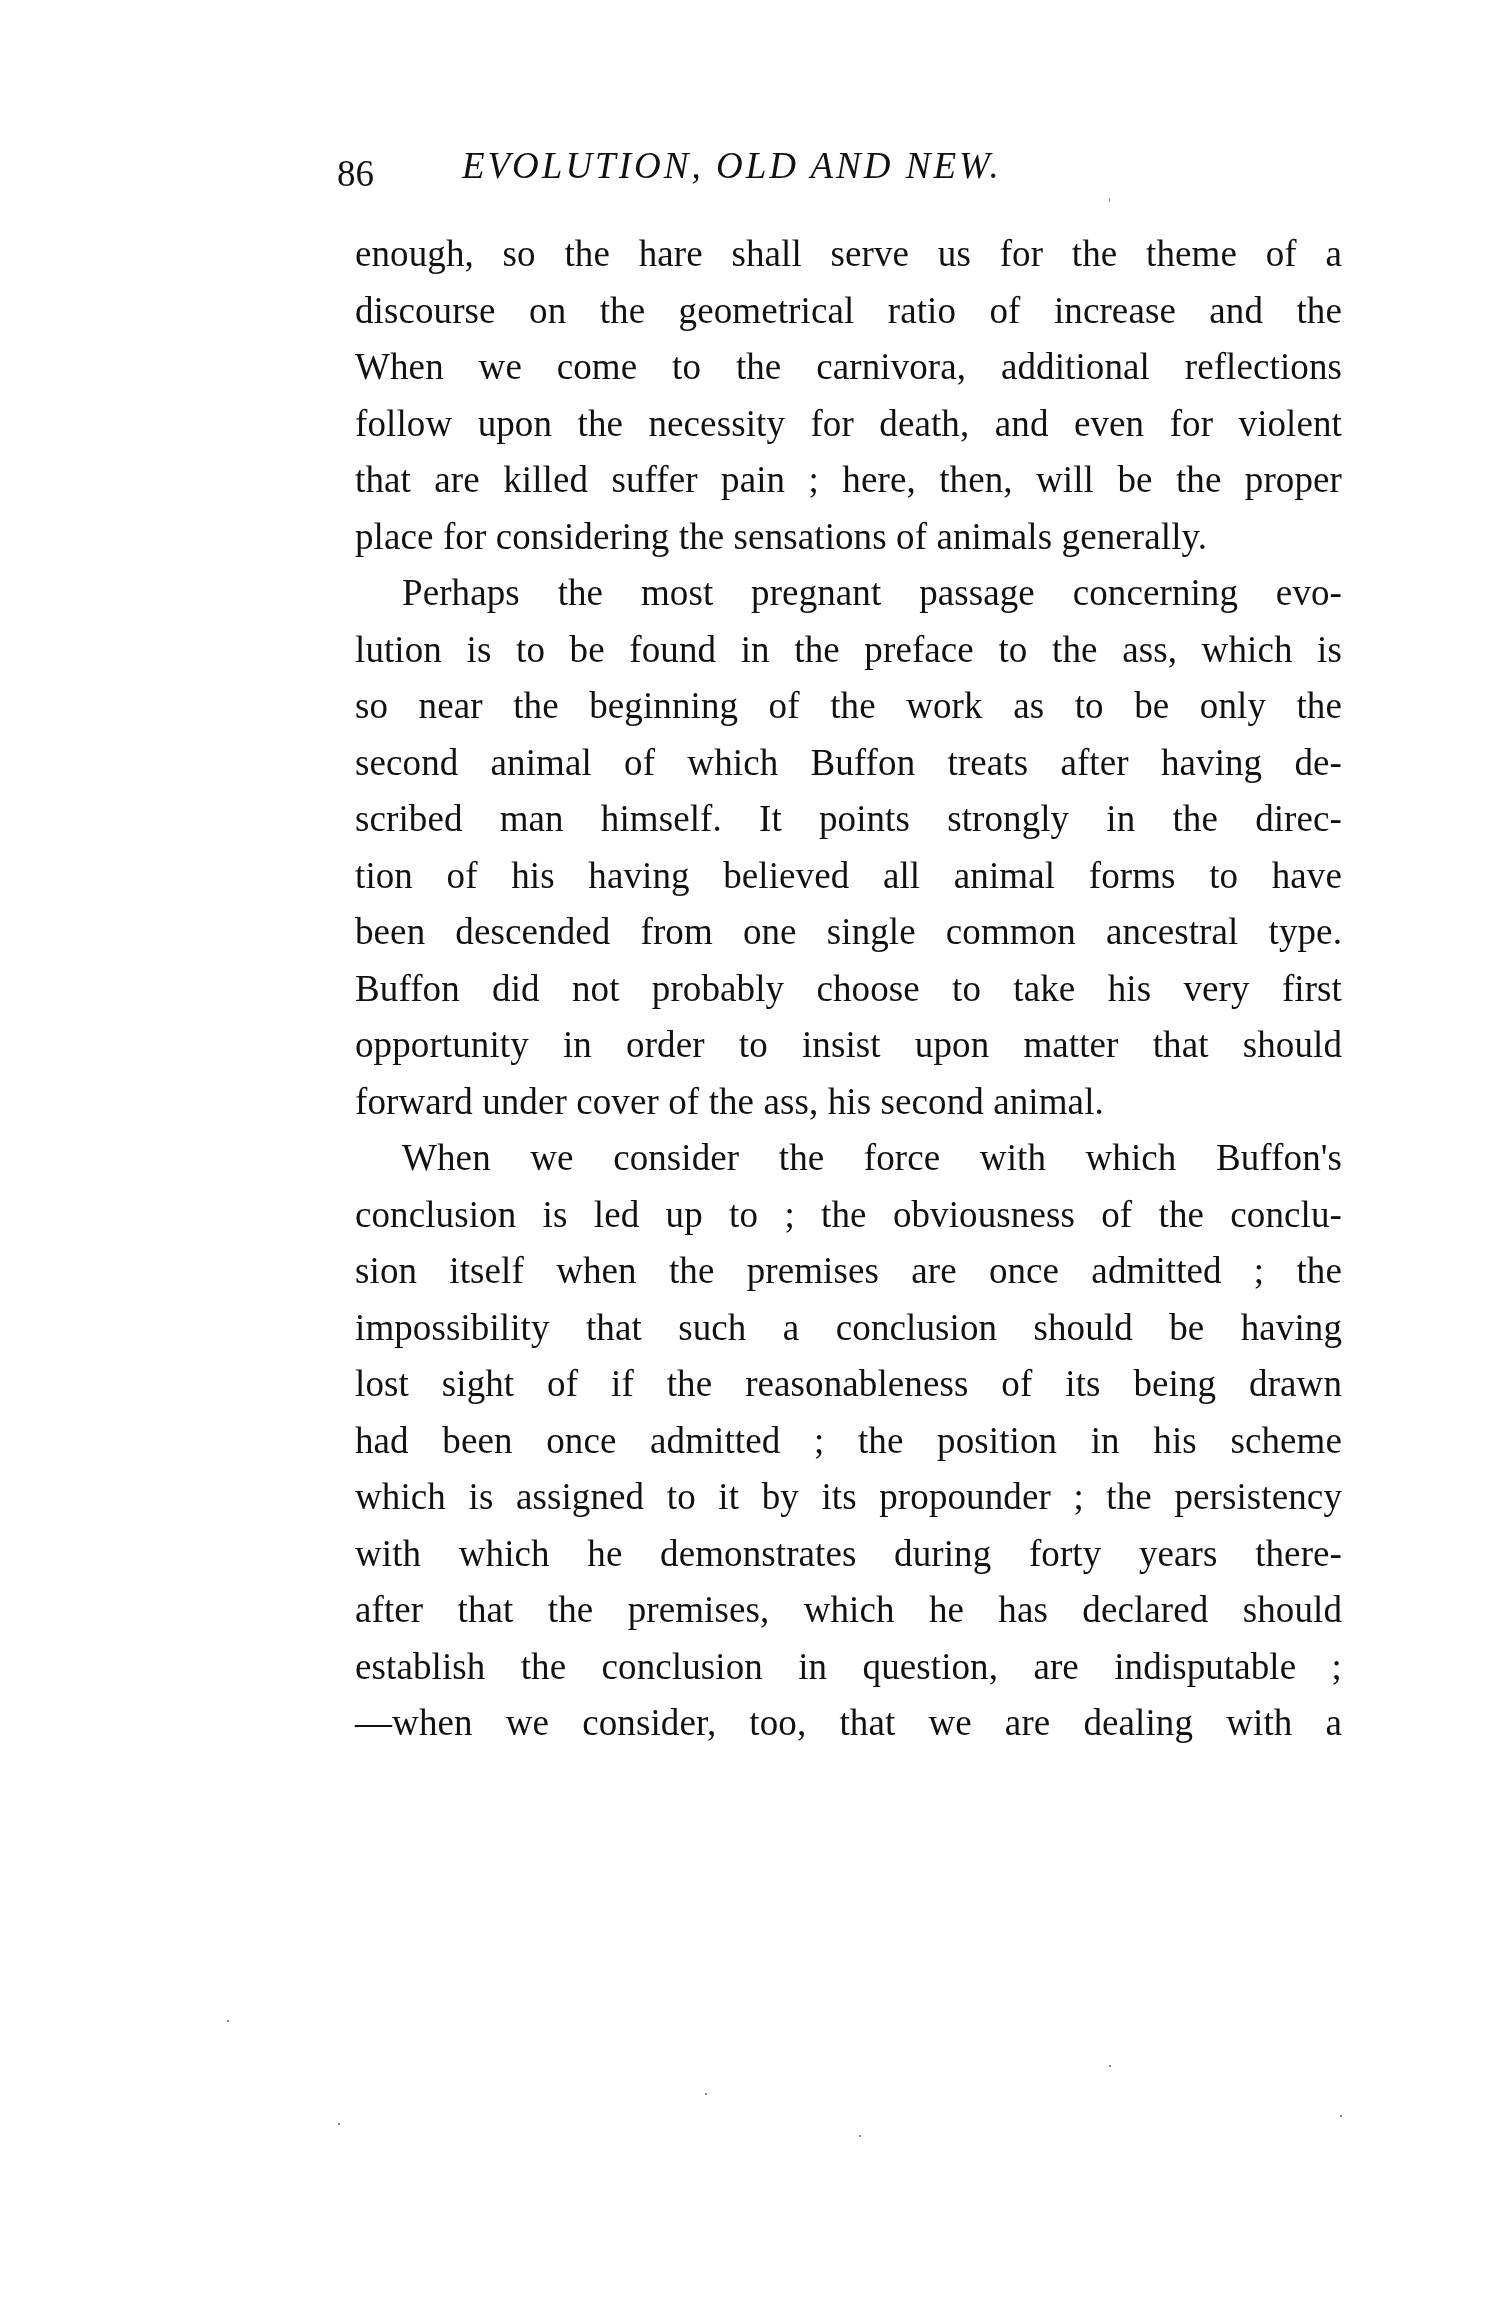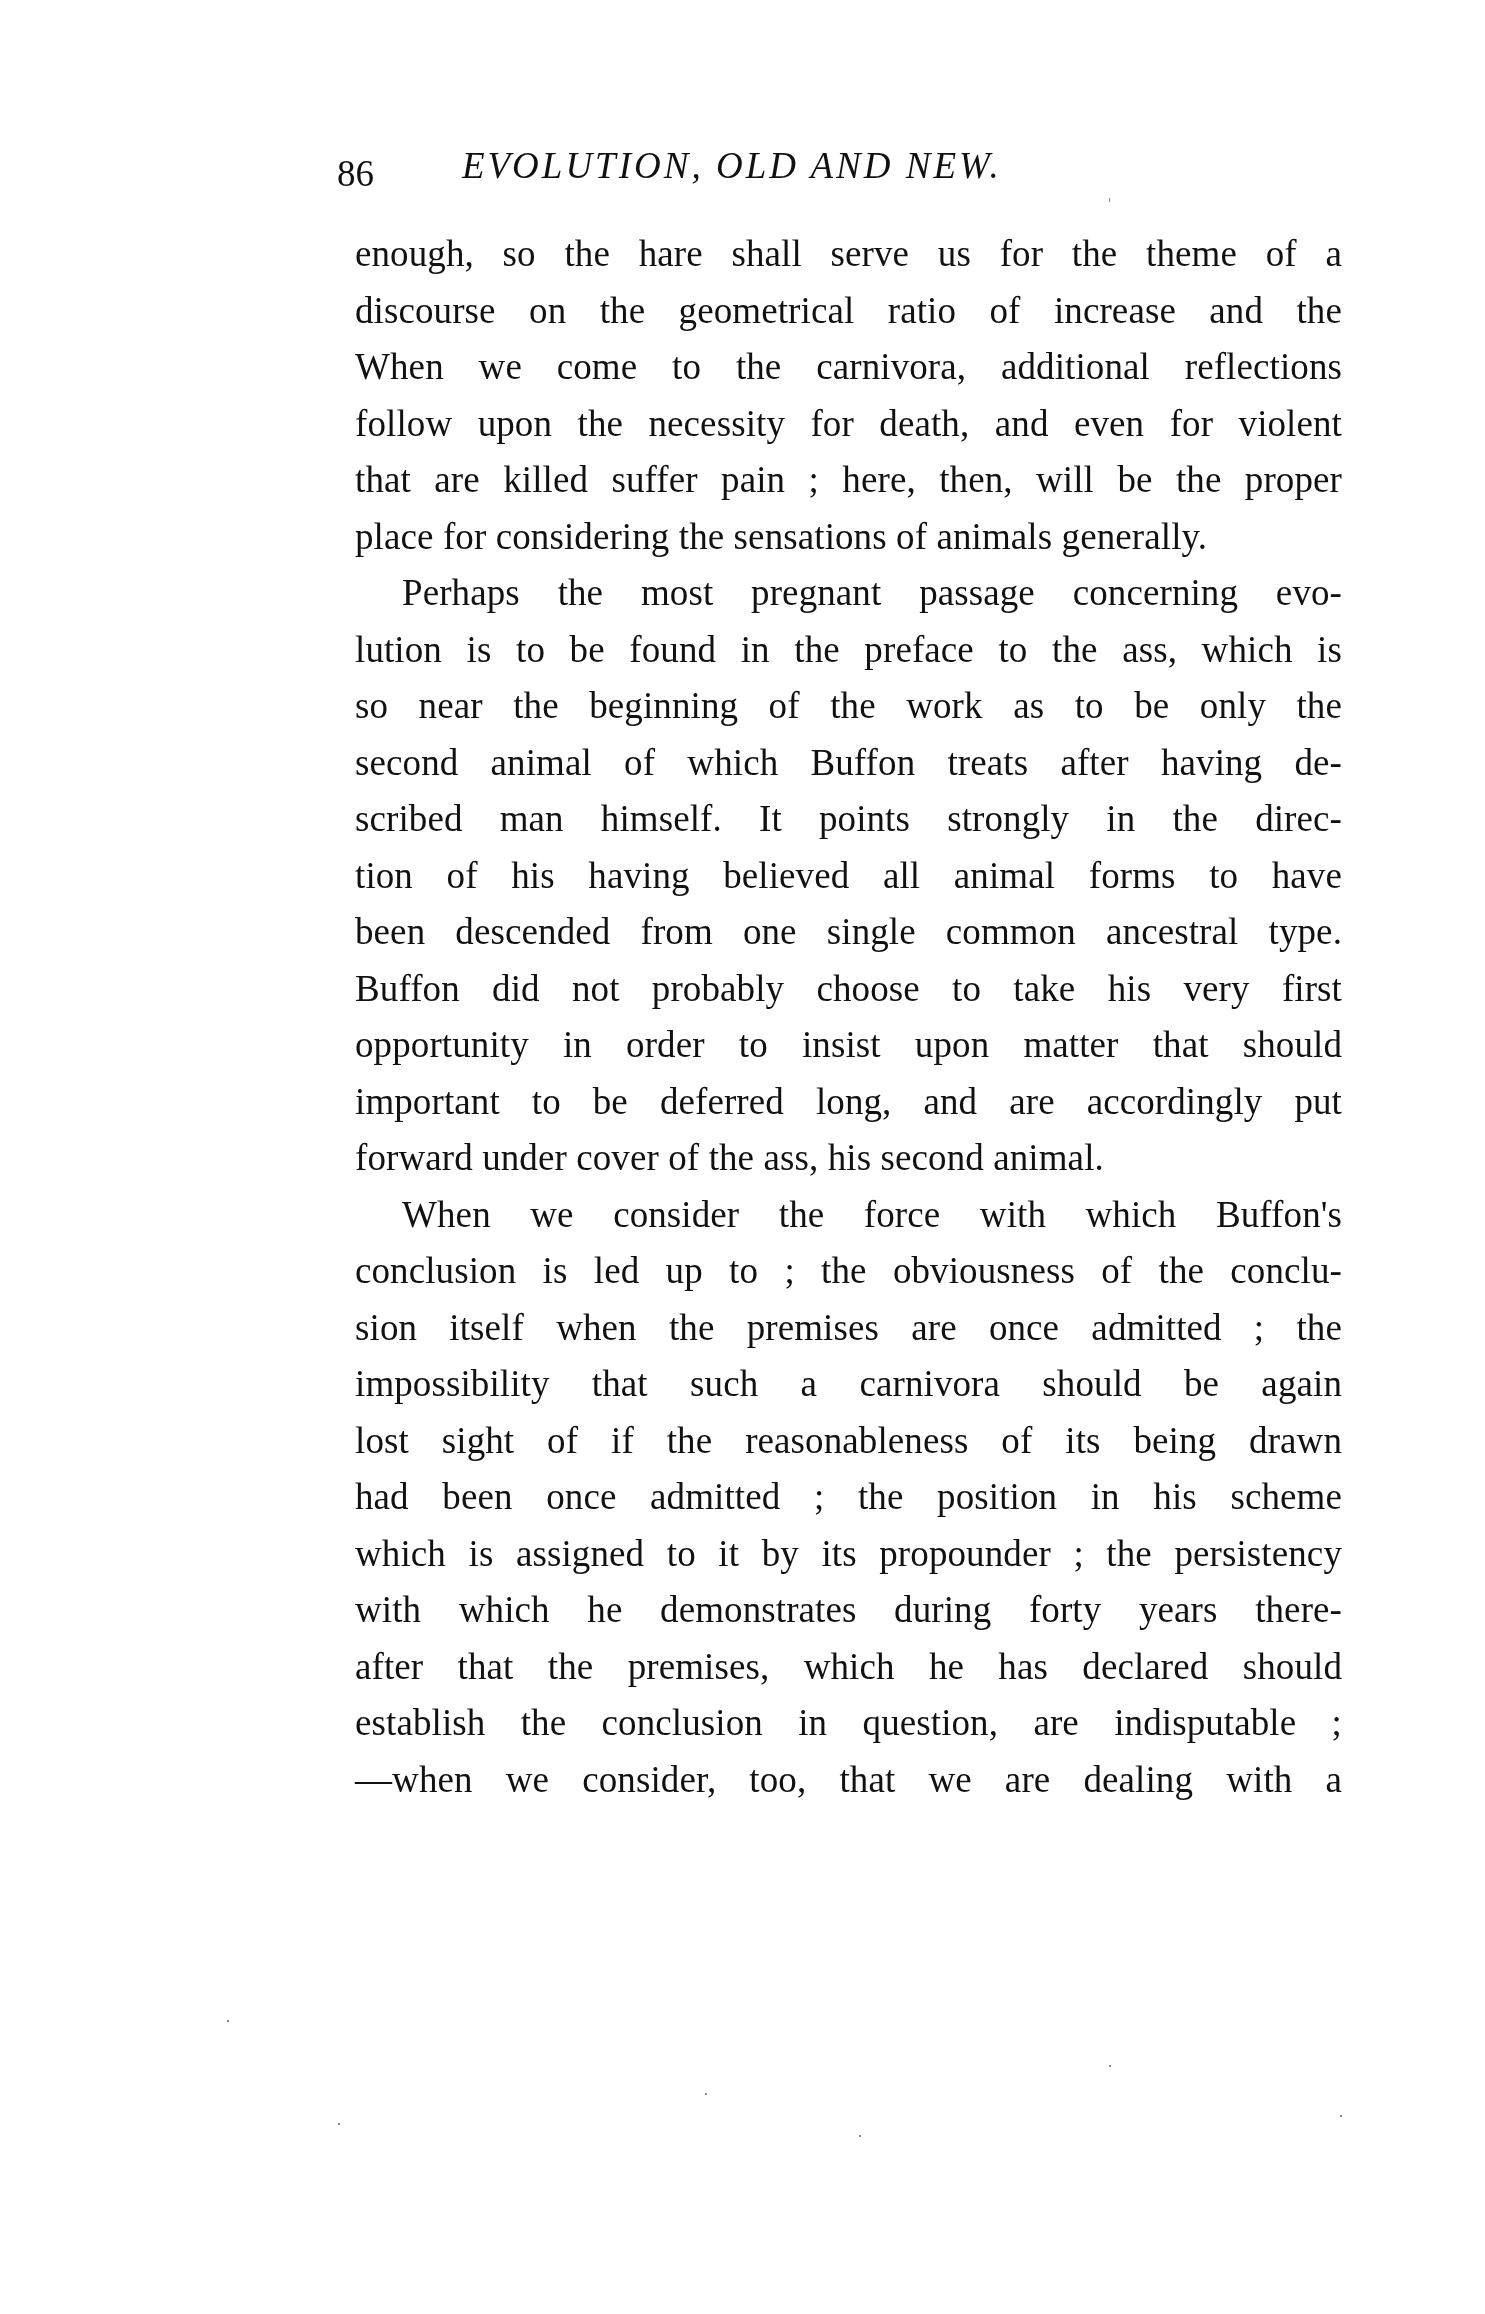"important to be deferred long," span.line { html: <span>important to be deferred long, and are accordingly put</span> -> none }
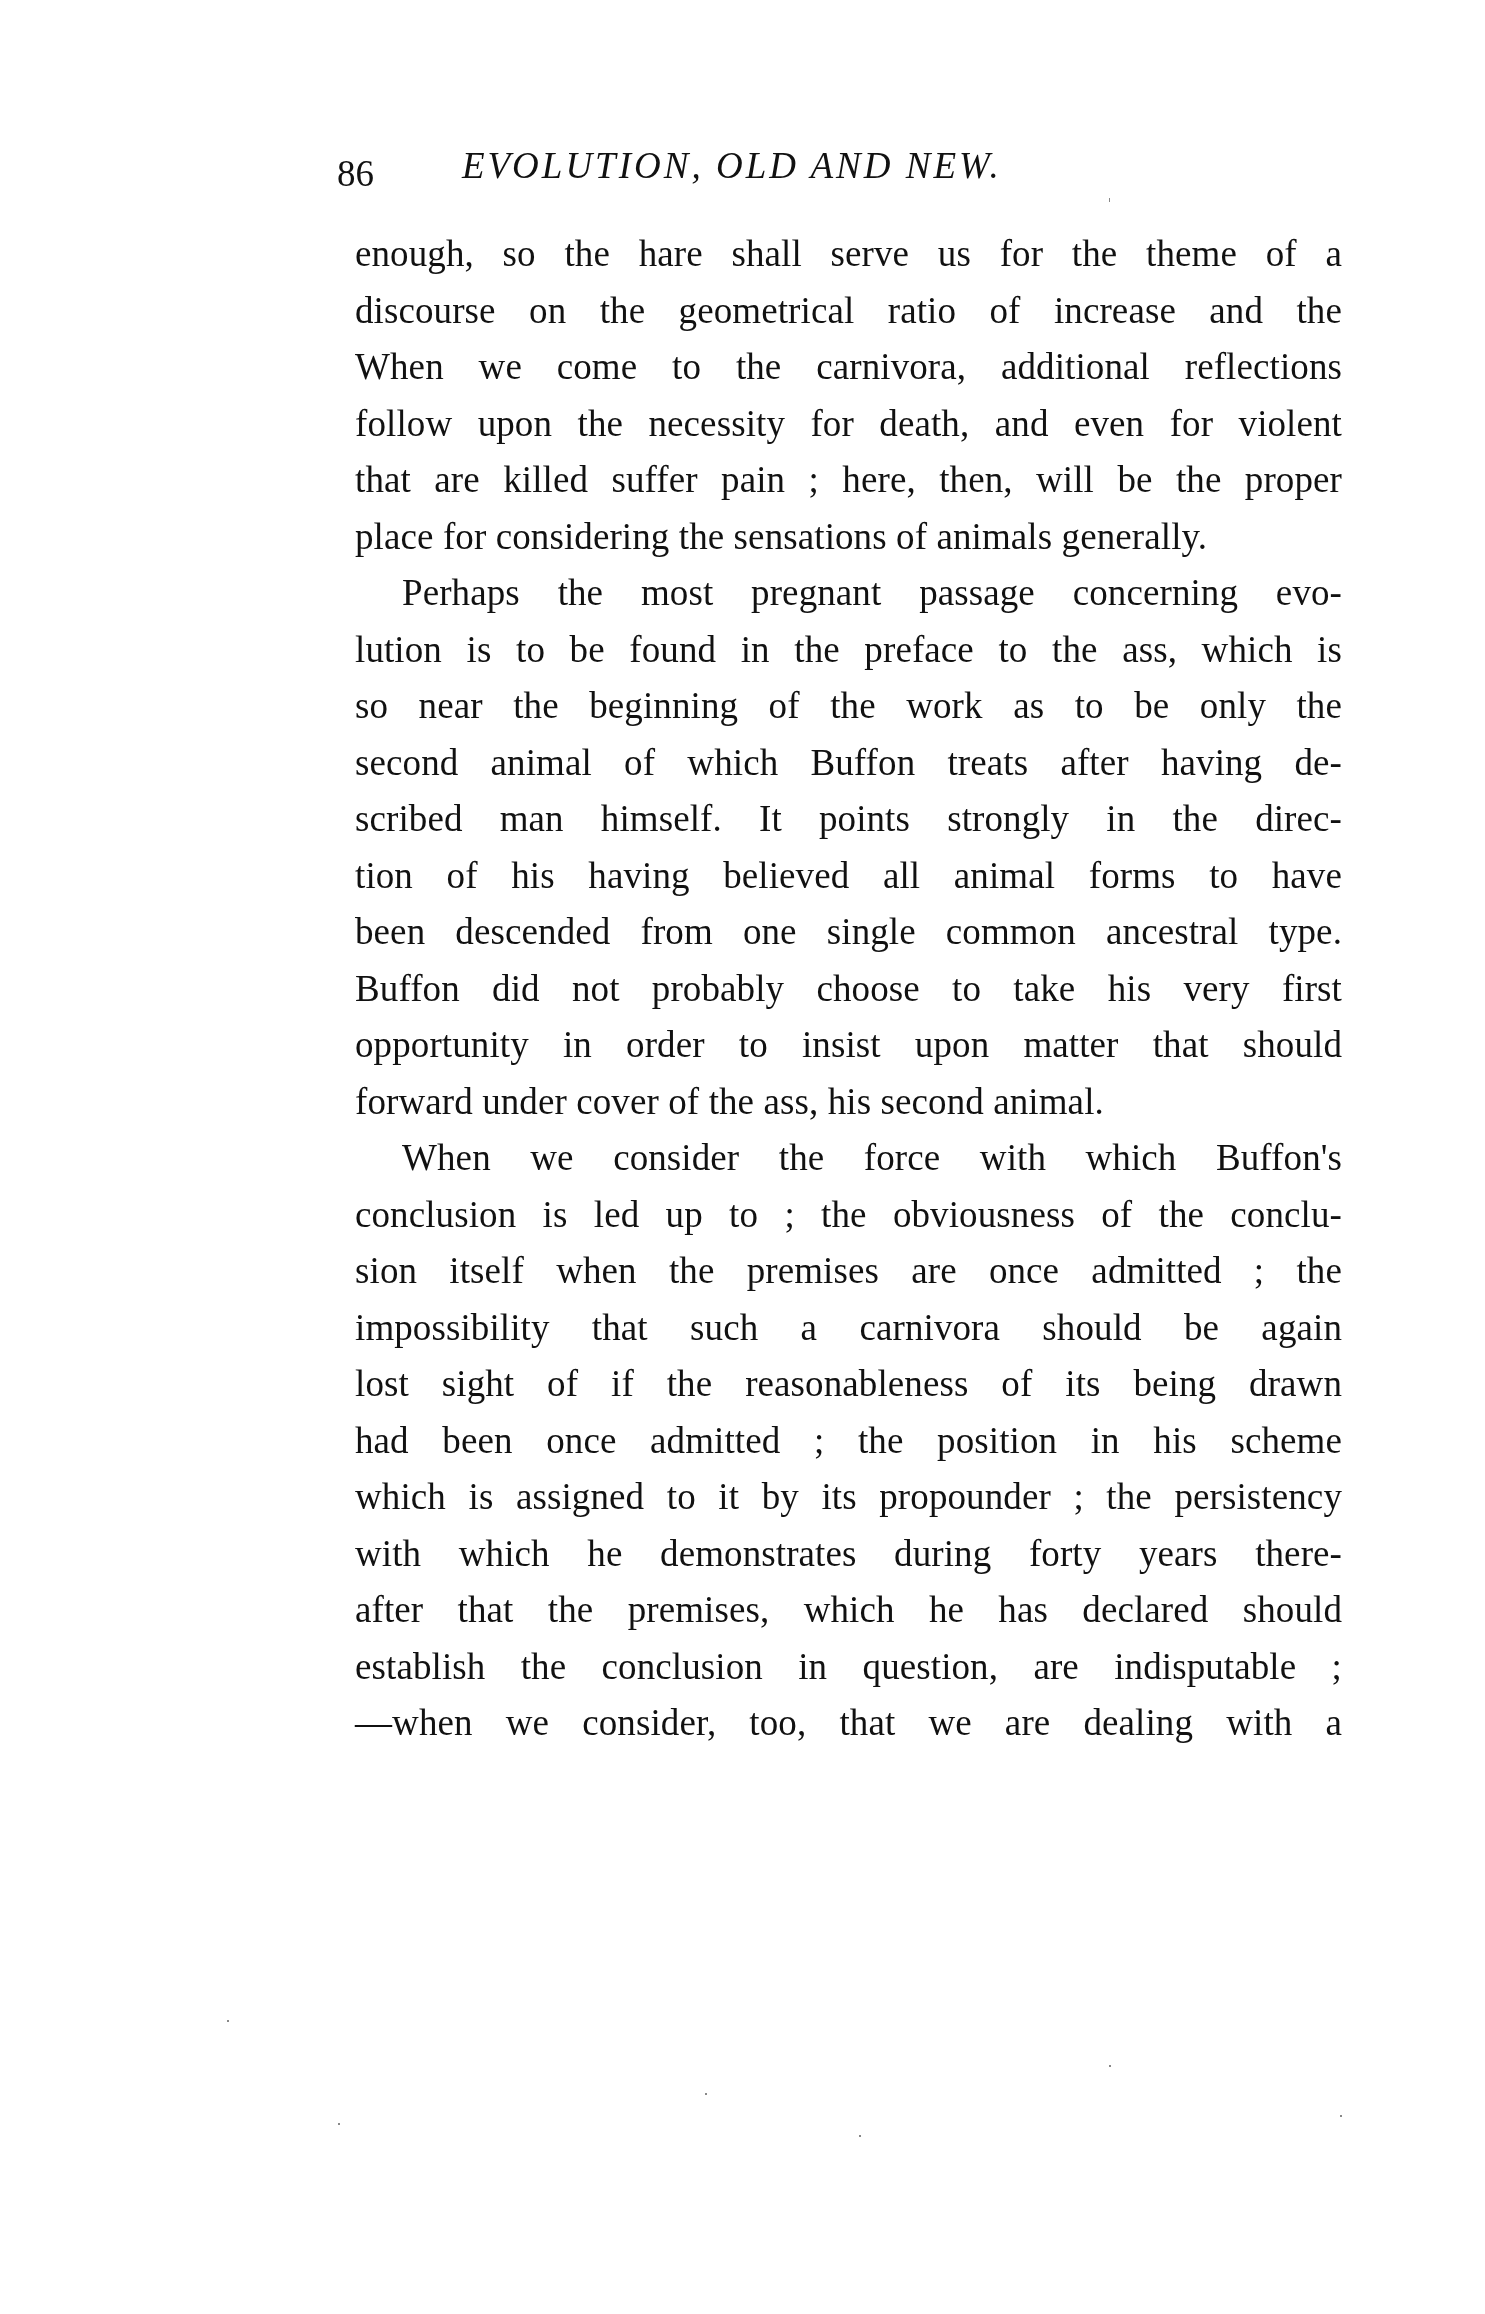"impossibility that such a carnivora" span.line { text: carnivora should be again -> conclusion should be having }
